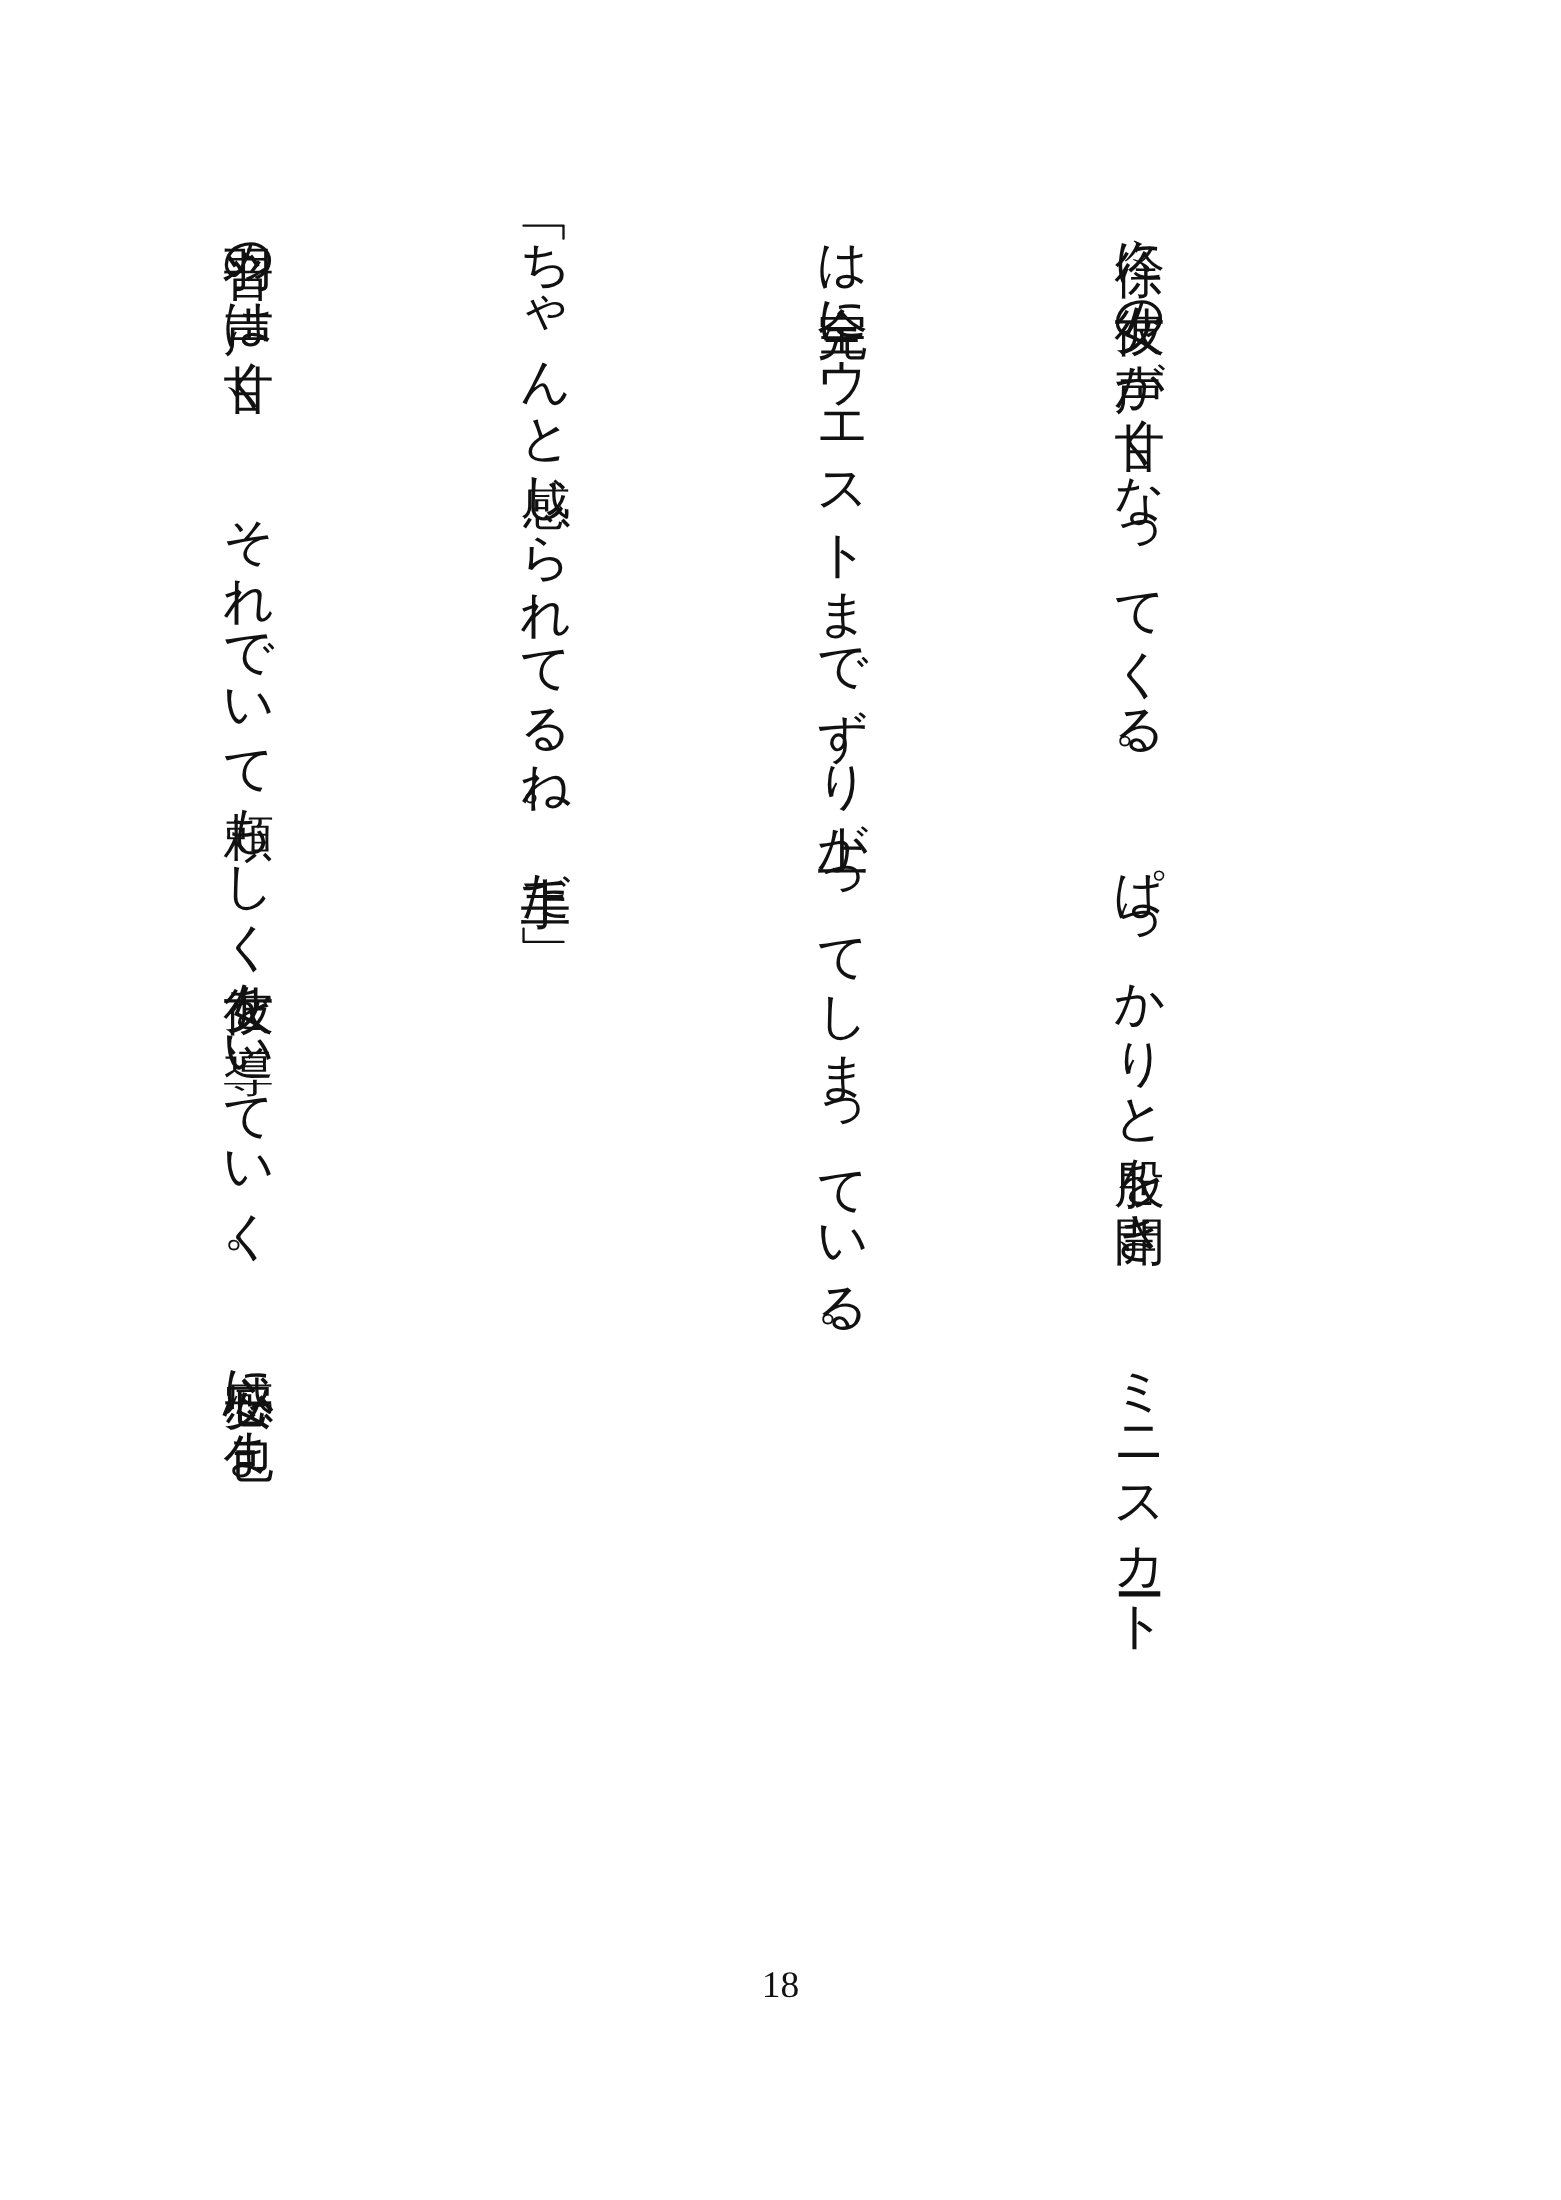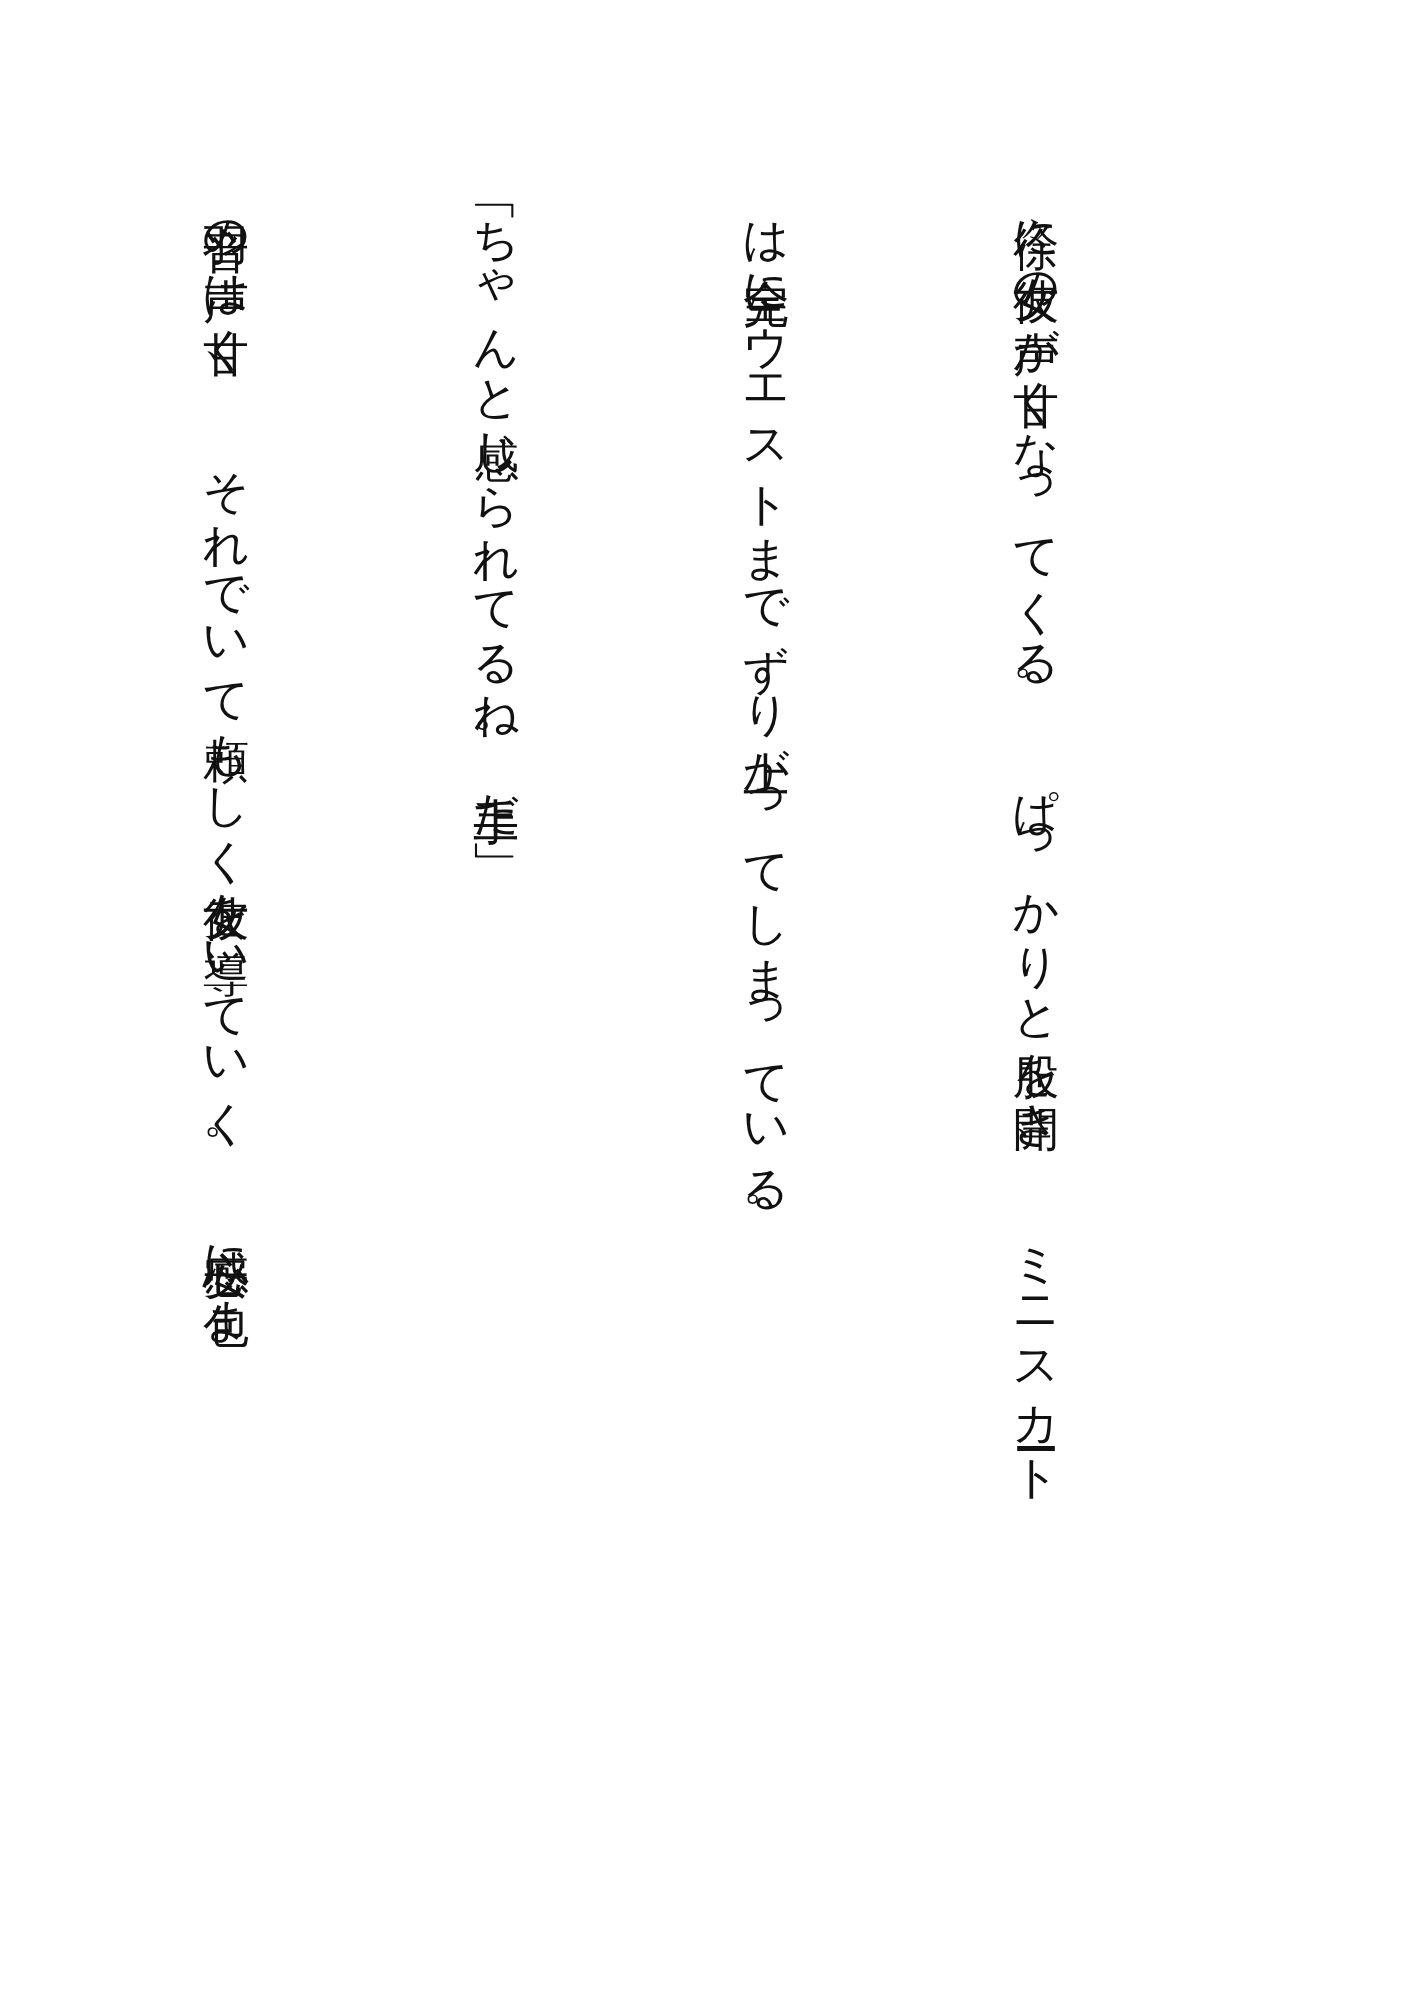"18" footer.folio { html: none -> <footer>18</footer> }
